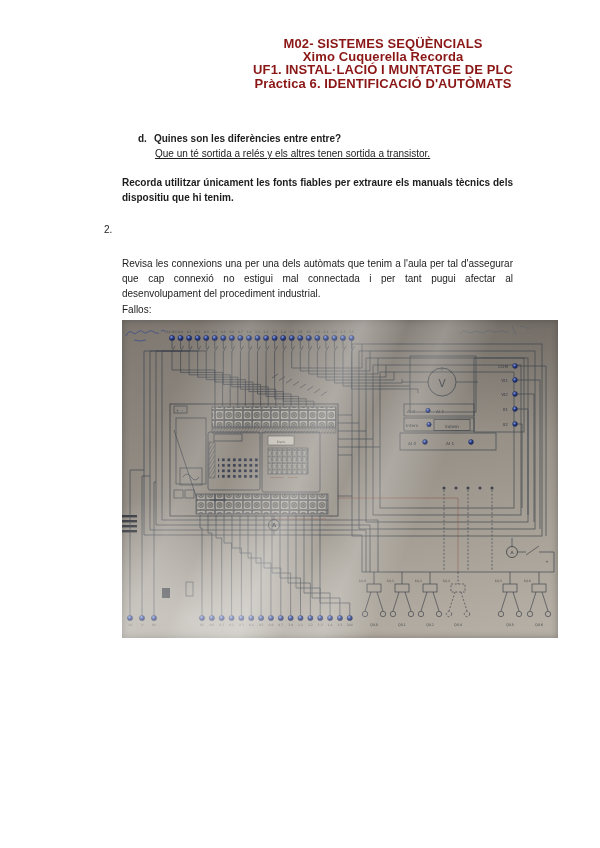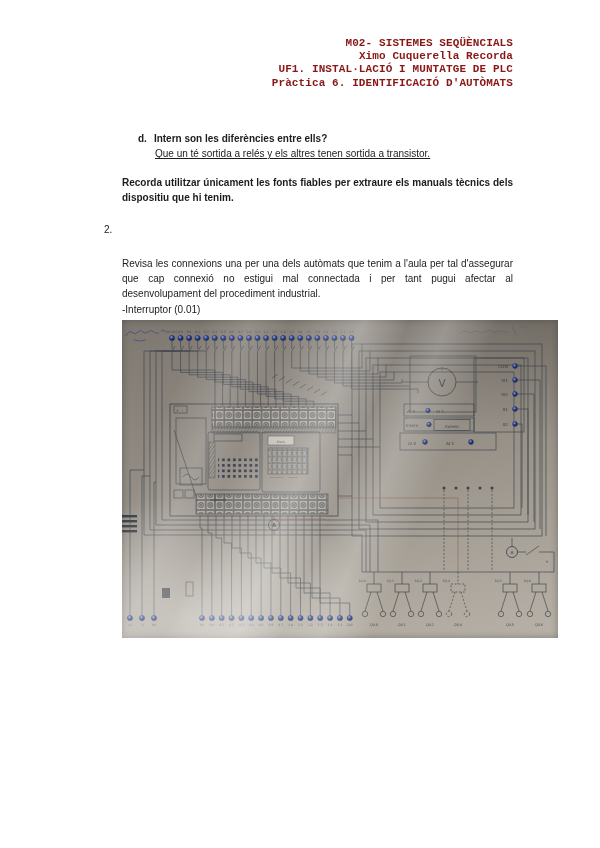"M02- SISTEMES SEQÜÈNCIALS" .hdr { font-family: Liberation Mono, monospace -> none; font-size: 11px -> 13px; text-align: right -> center }
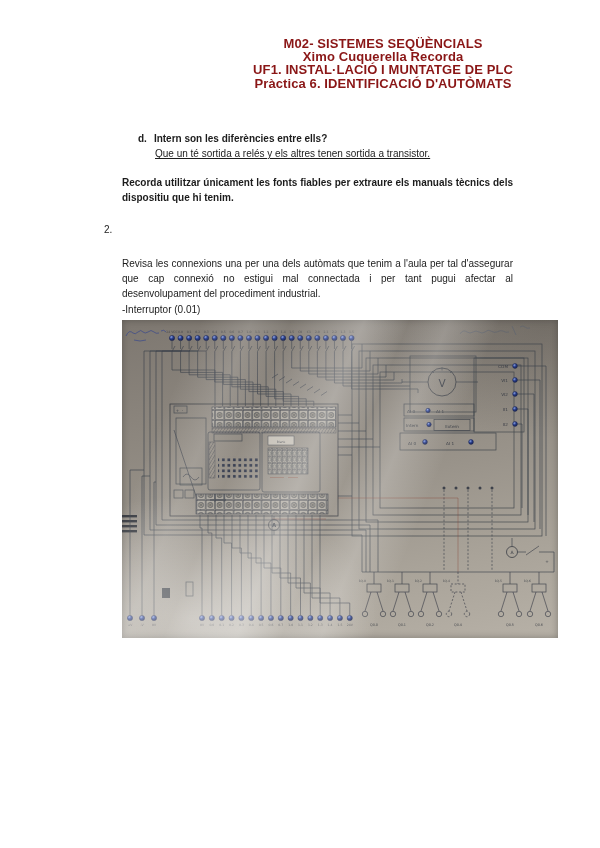"Intern son les diferències entre" span { text: Intern son les diferències entre ells -> Quines son les diferències entre entre }
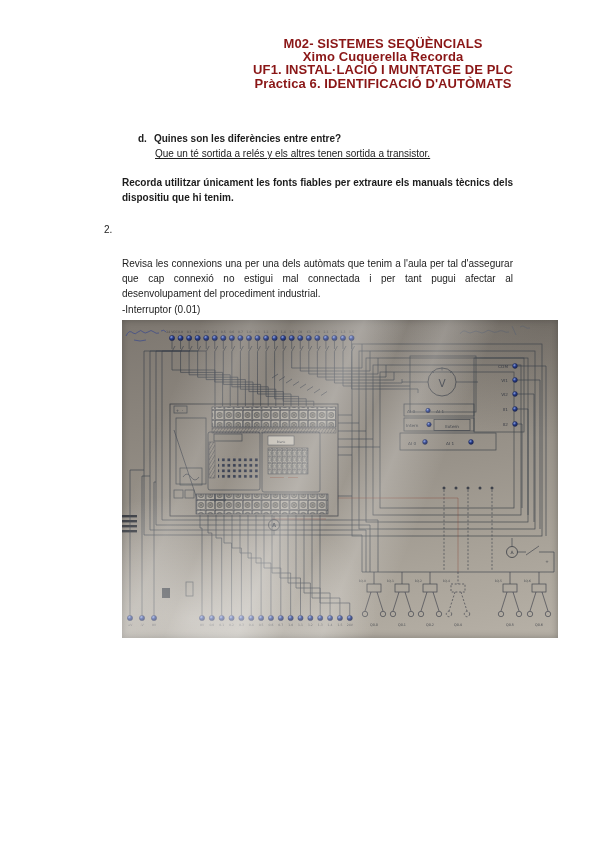"Fallos:" div { html: none -> <div>Fallos:</div> }
